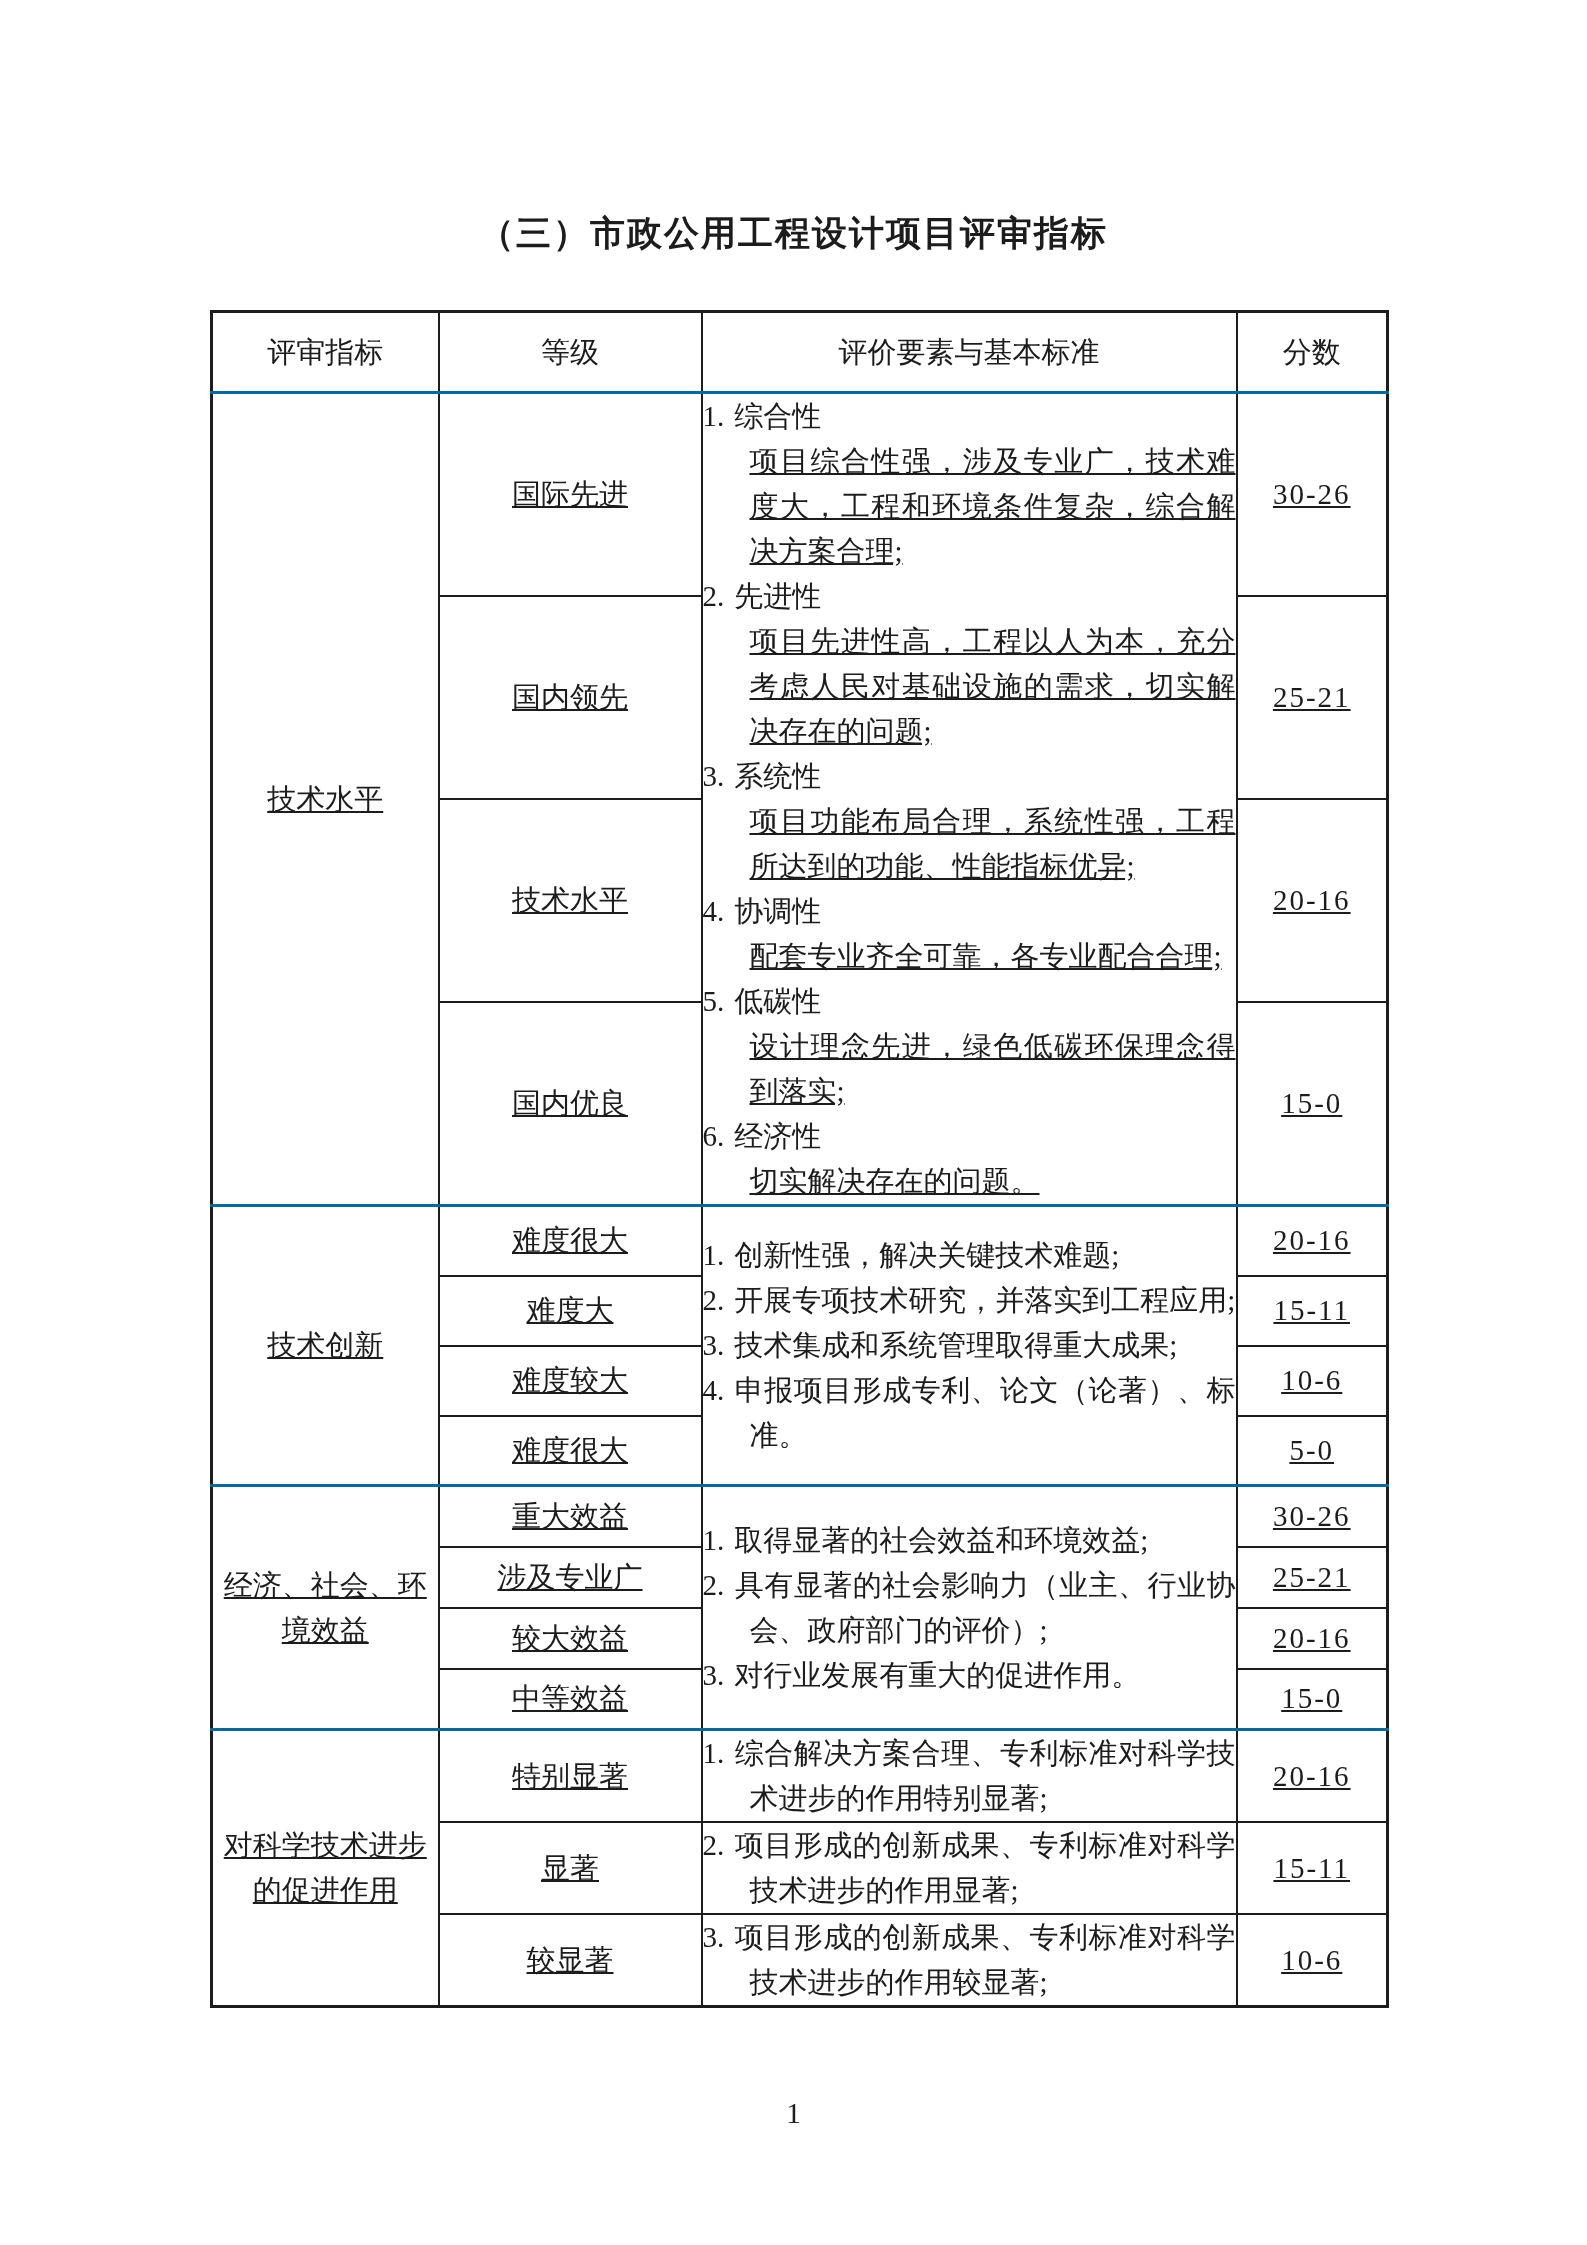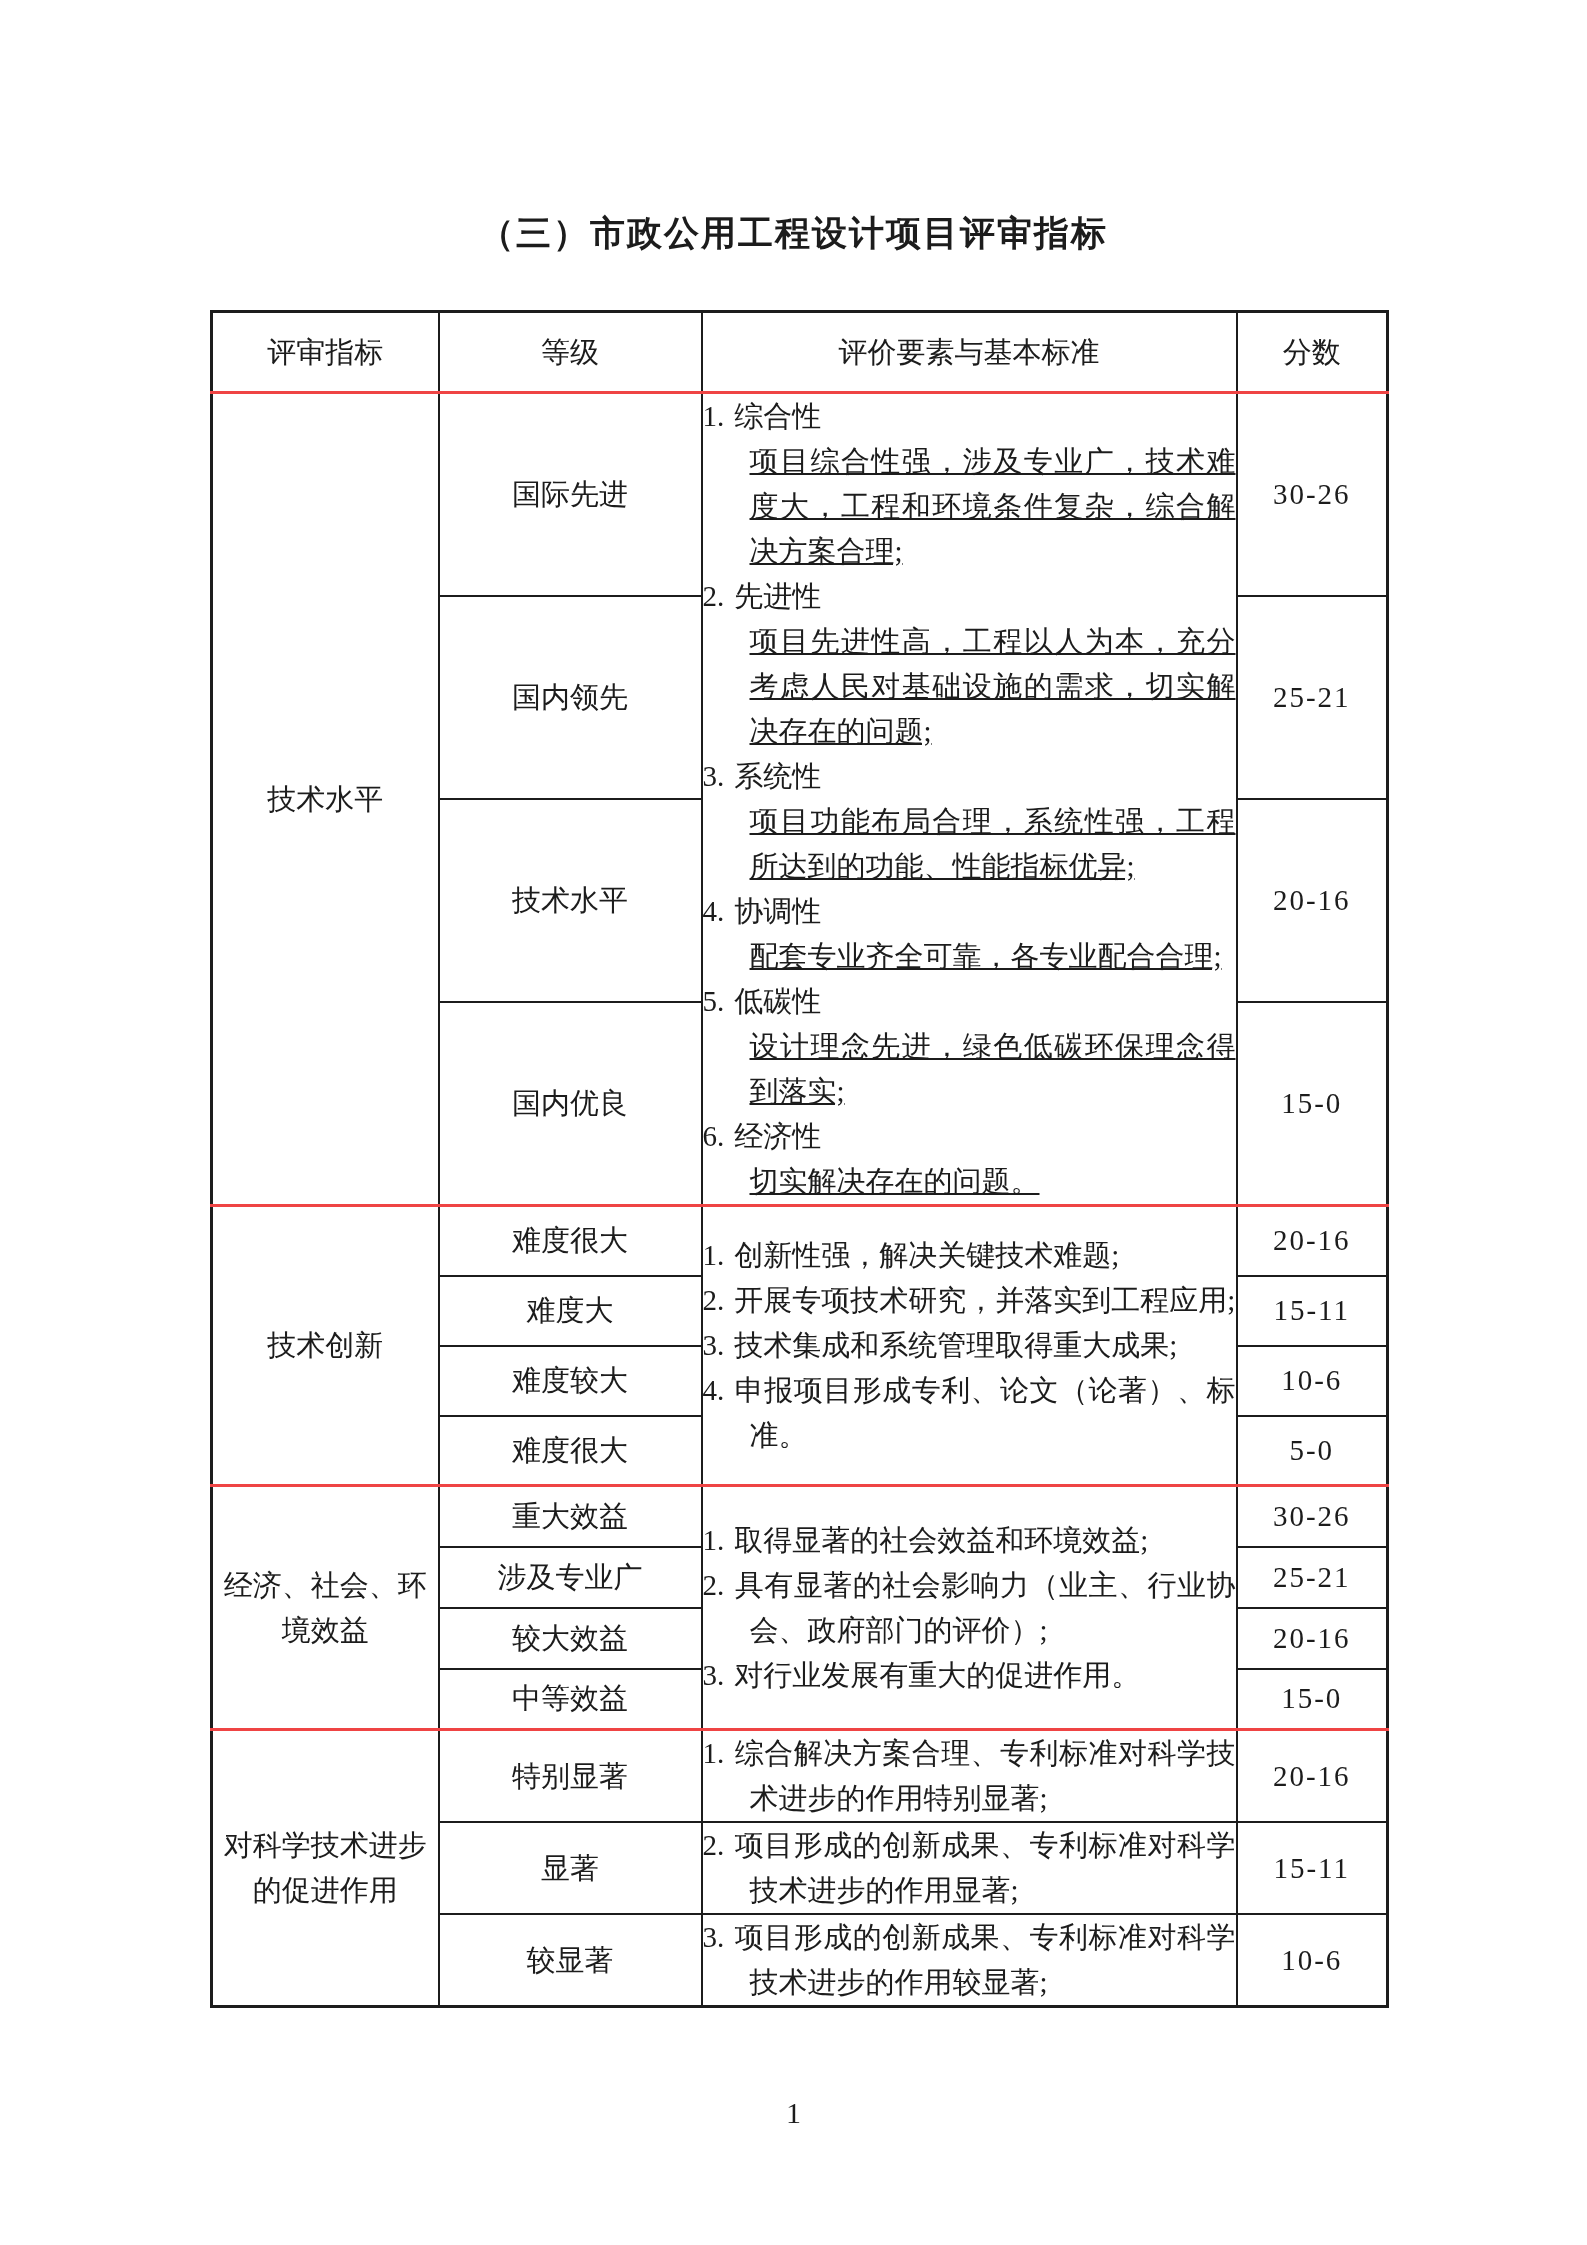"1. 综合性" tr.sec-top td { border-top: 3px solid #ef4444 -> 3px solid #0369a1 }
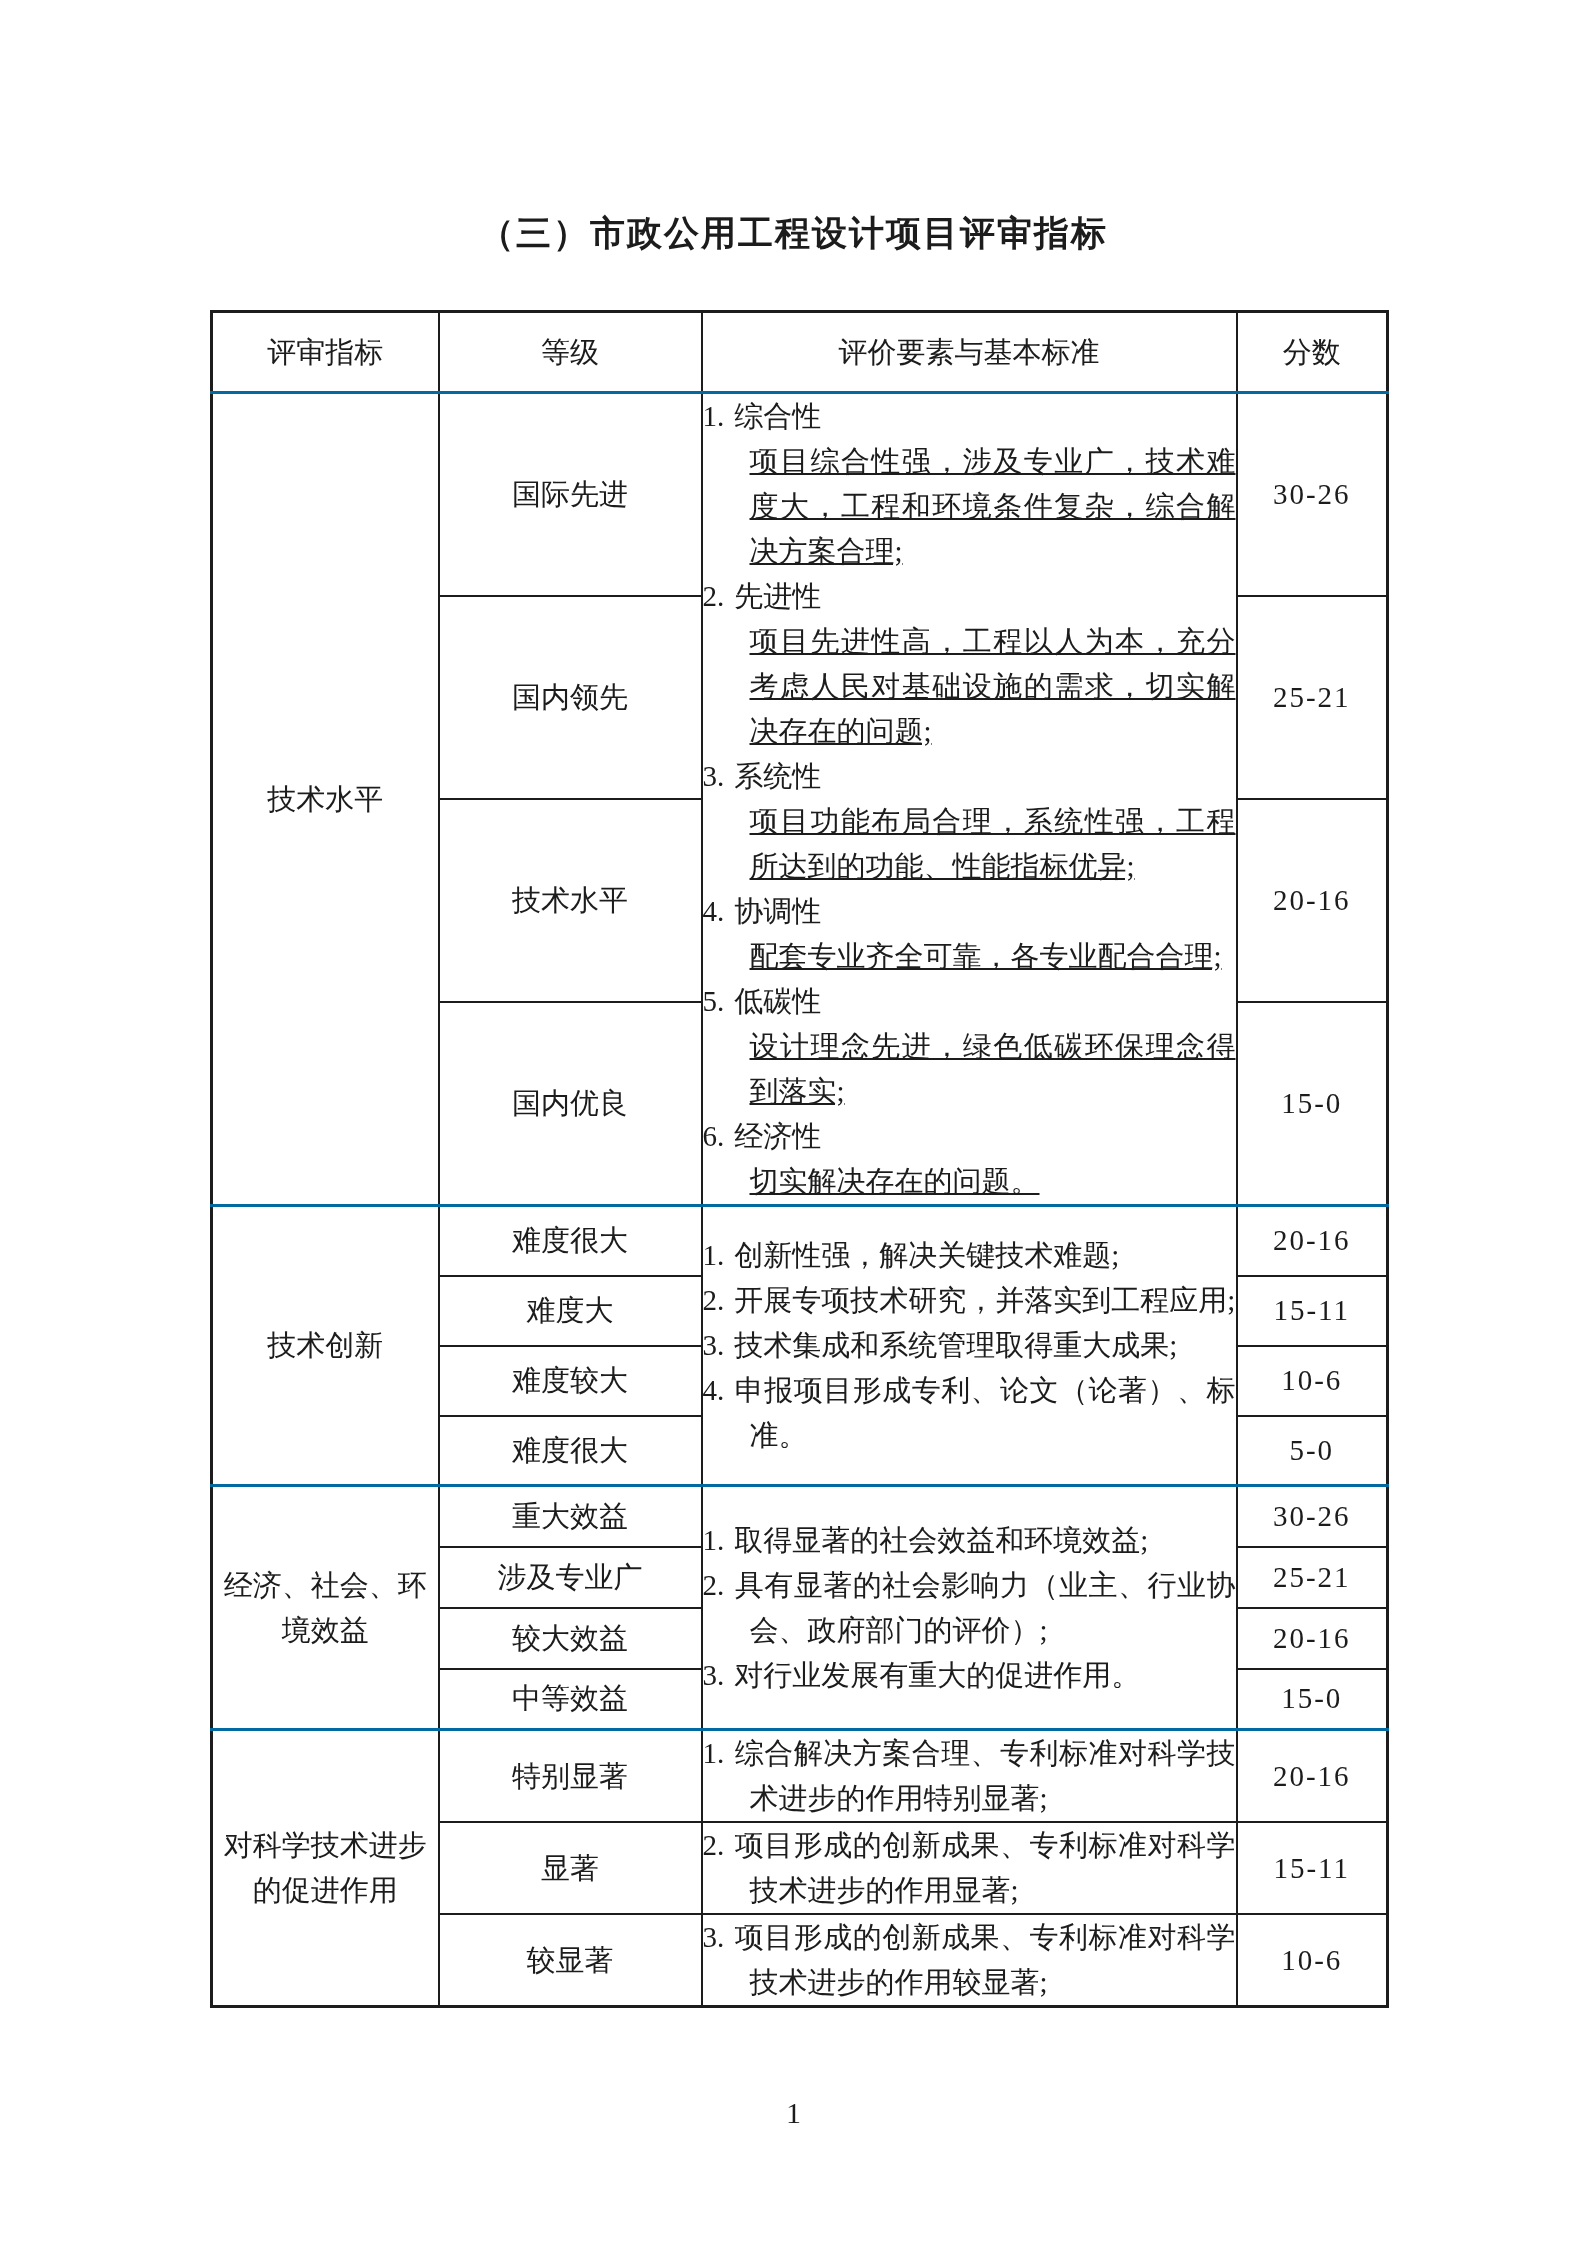"国际先进" .c { text-decoration: none -> underline }
